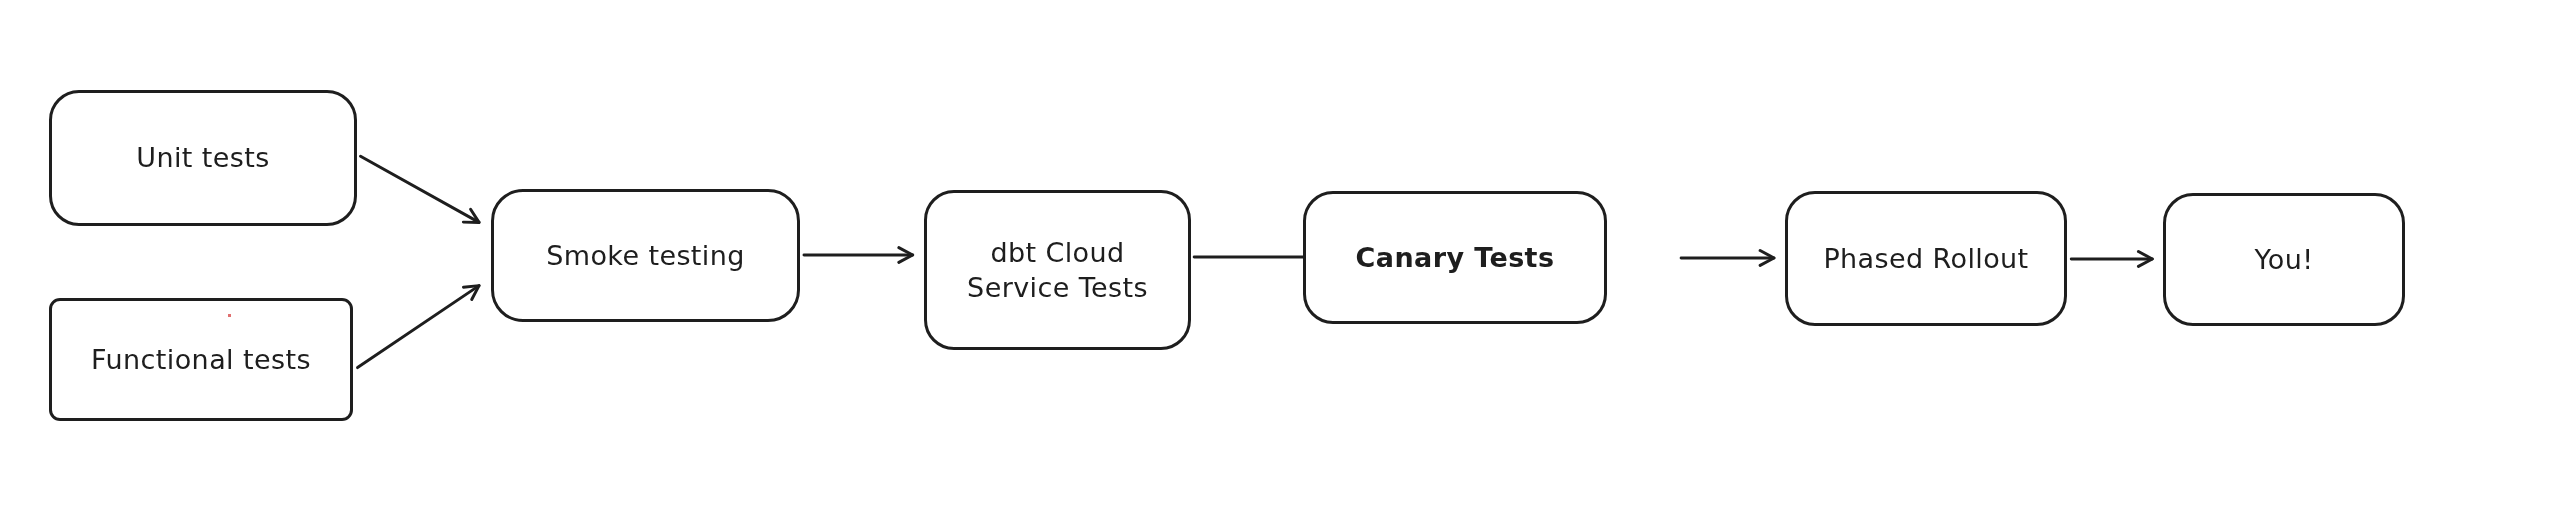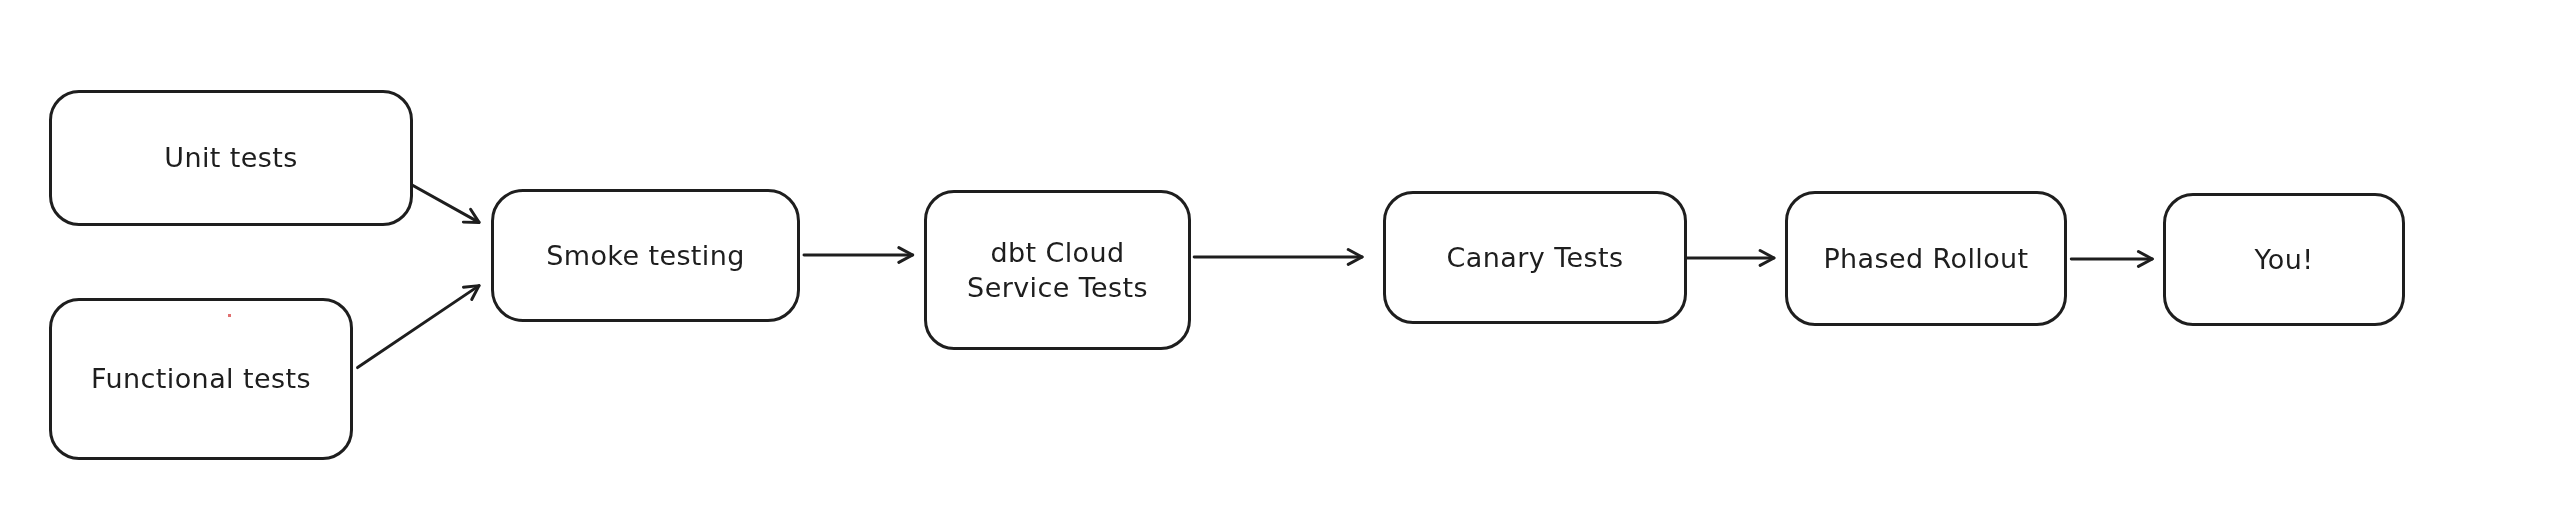"Unit tests" .n-unit { width: 364px -> 308px }
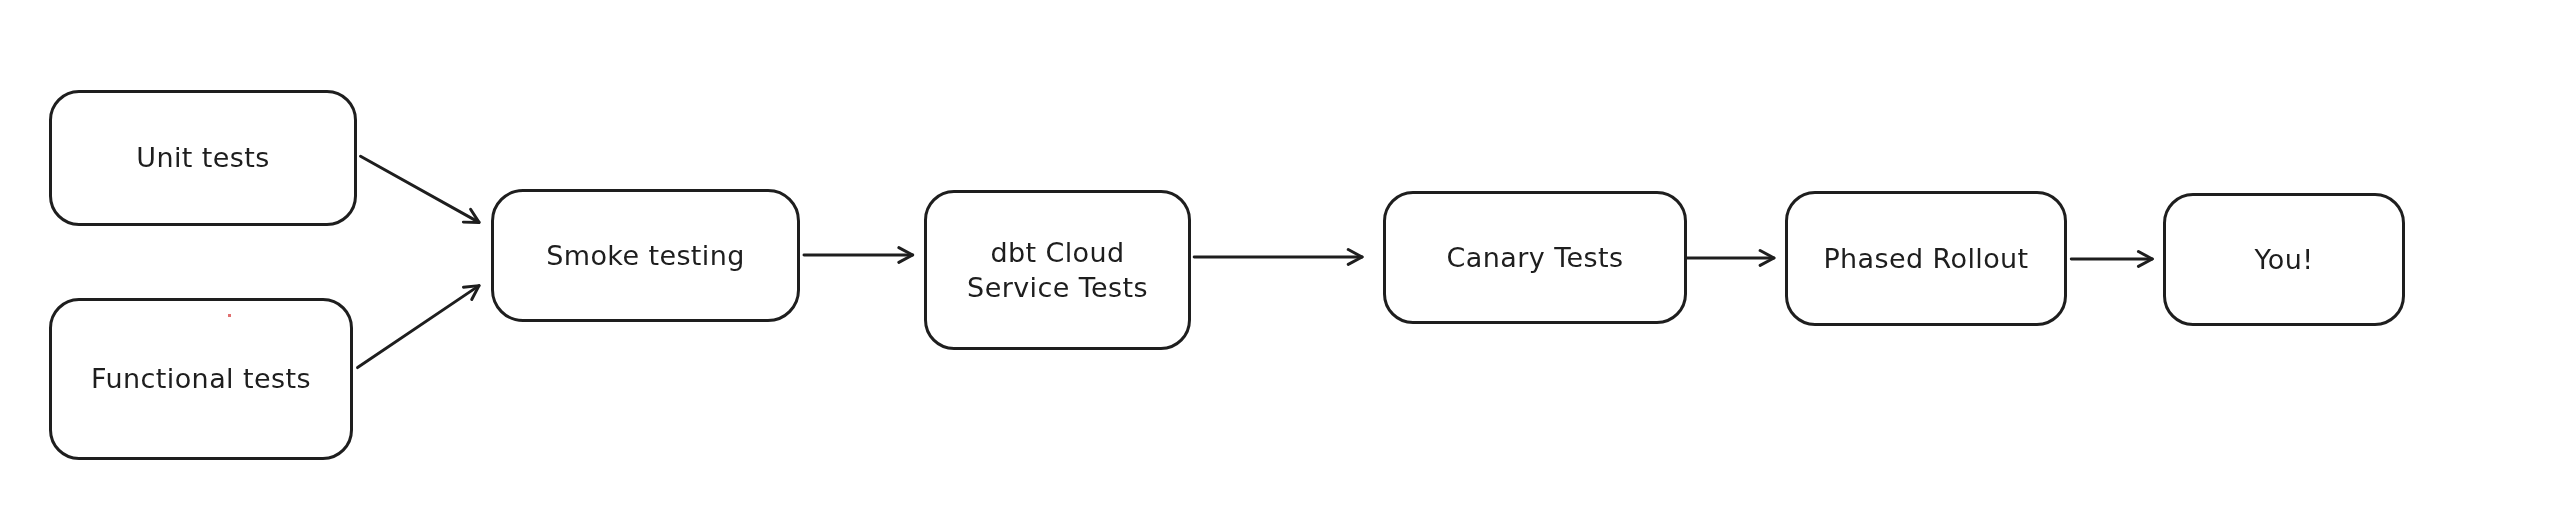"Canary Tests" .n-canary { font-weight: none -> bold; left: 1383px -> 1303px }
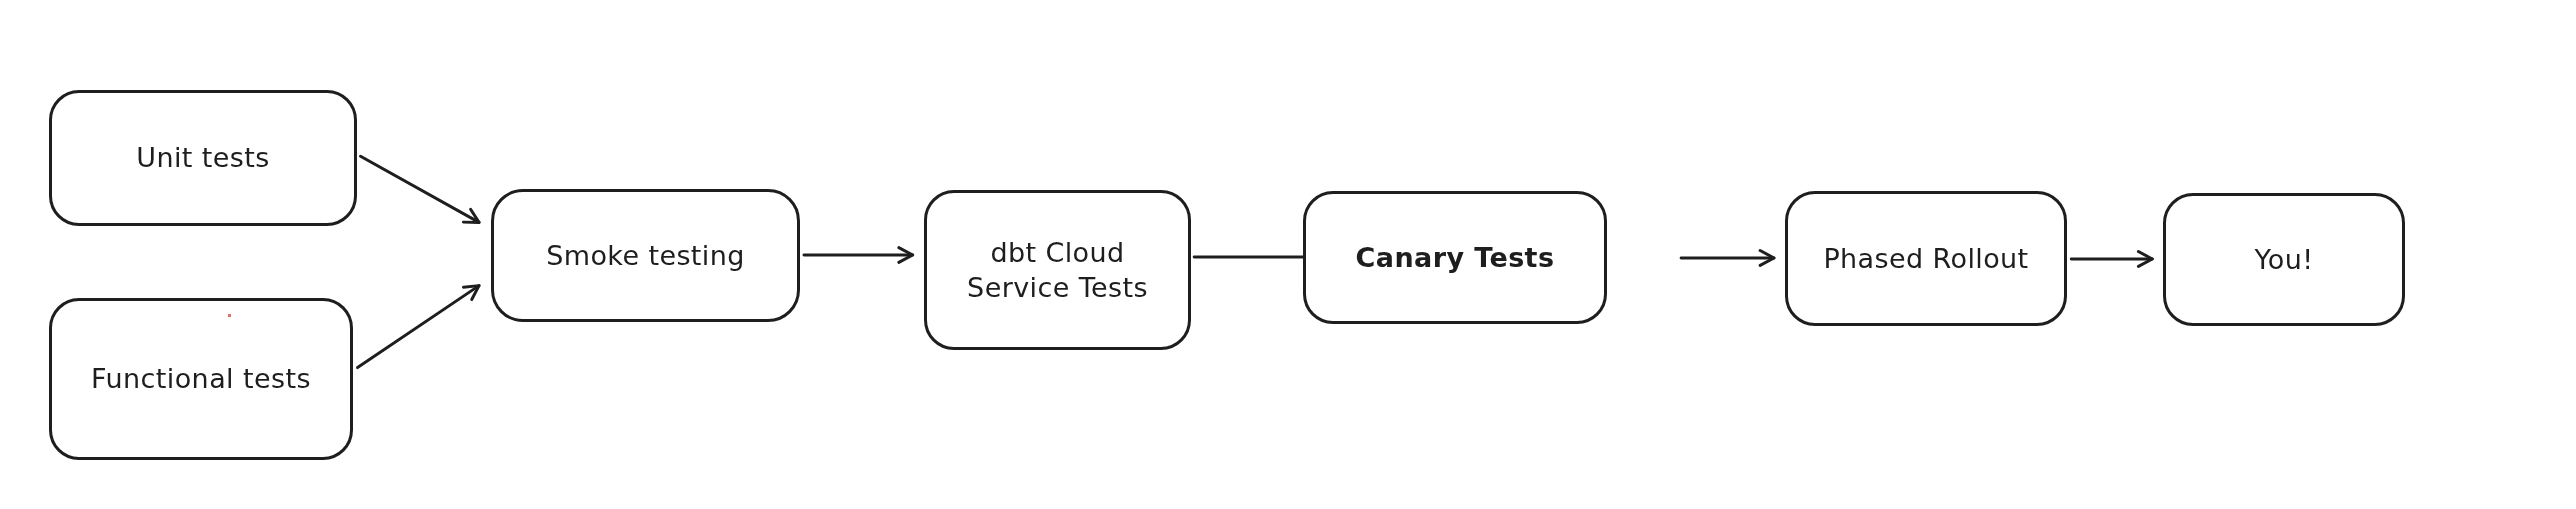"Functional tests" .n-functional { border-radius: none -> 11px; height: 162px -> 123px }
